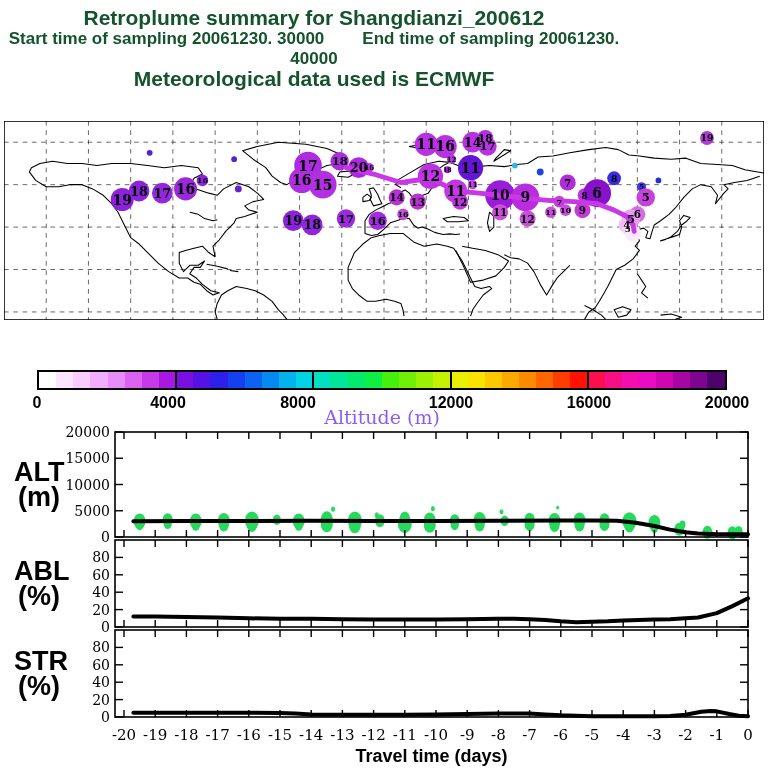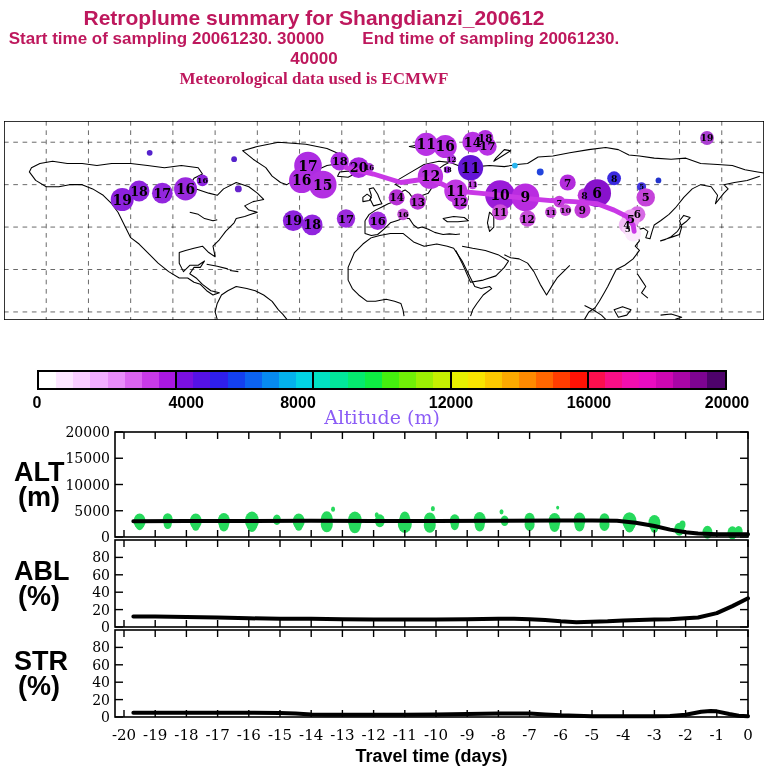"Retroplume summary for" .titles { color: #be185d -> #14532d }
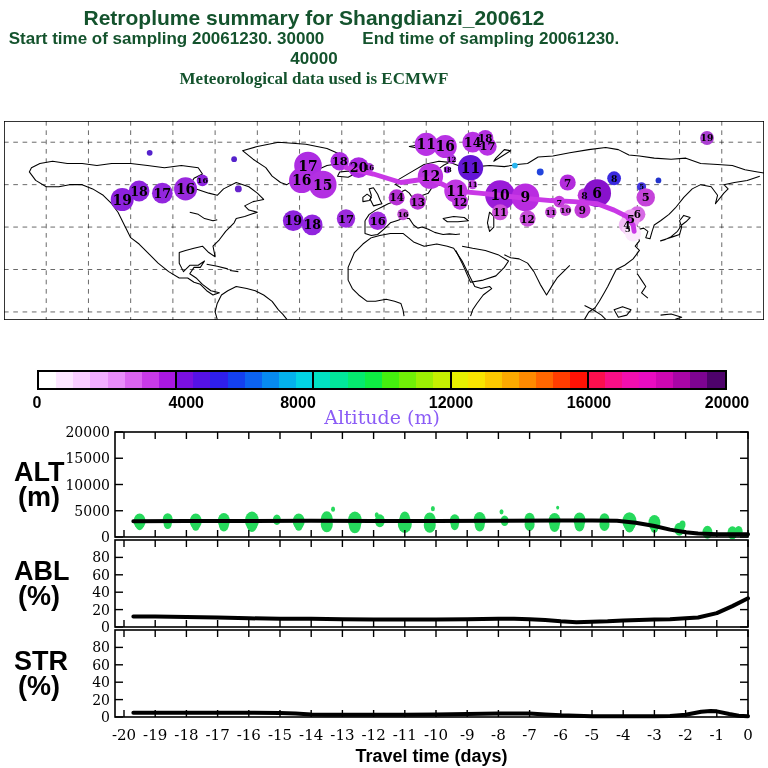"Meteorological data used is ECMWF" .t3 { font-family: Liberation Serif, serif -> none; font-size: 17px -> 21px }
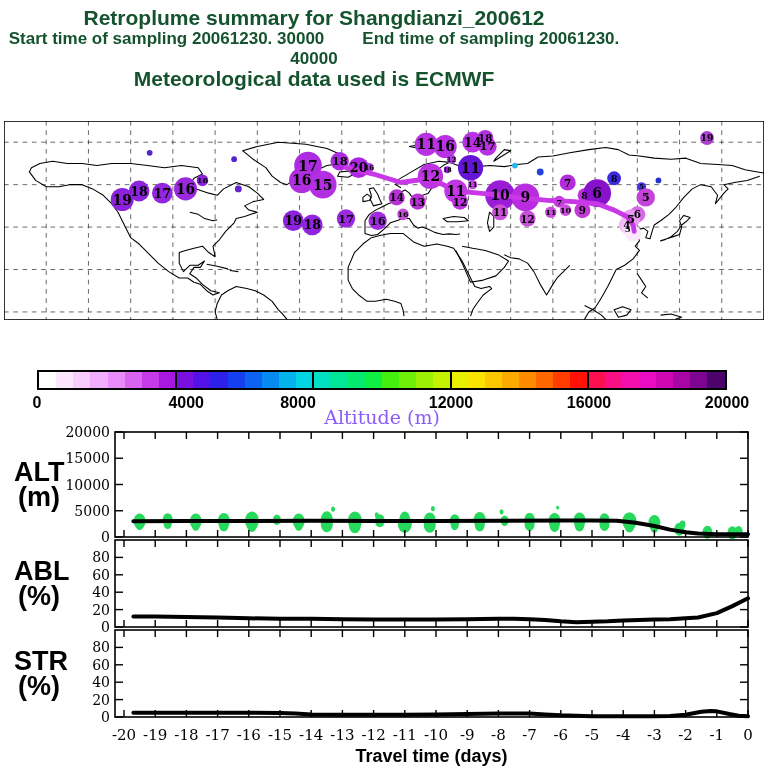"4000" div.cb-tick { left: 159px -> 168px; text-align: right -> none }
